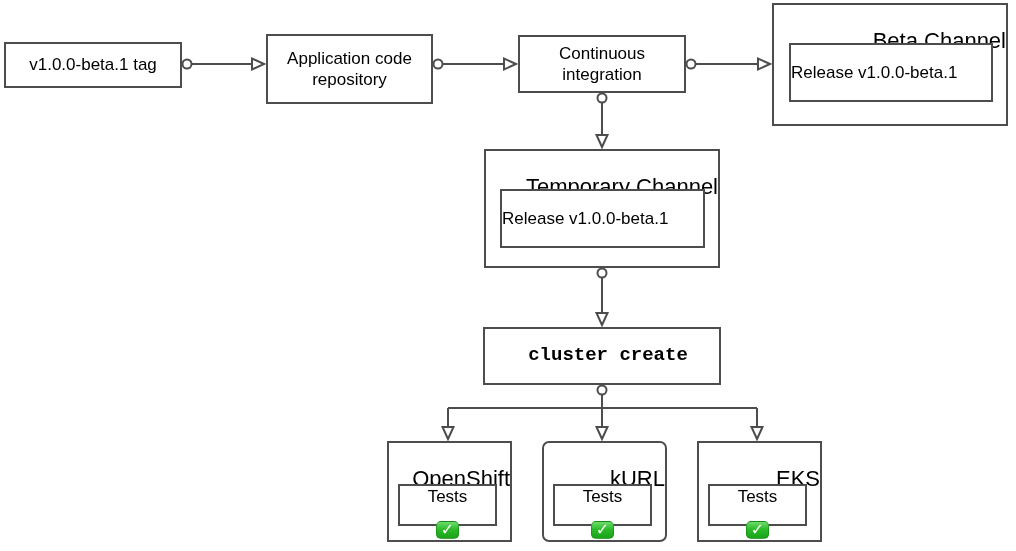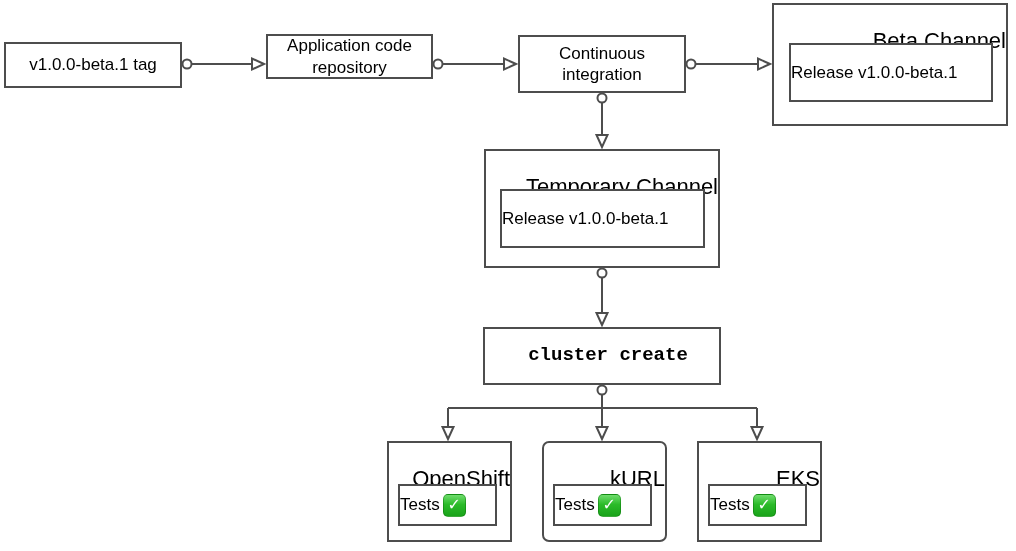"Application code repository" .n-repo { height: 45px -> 70px }
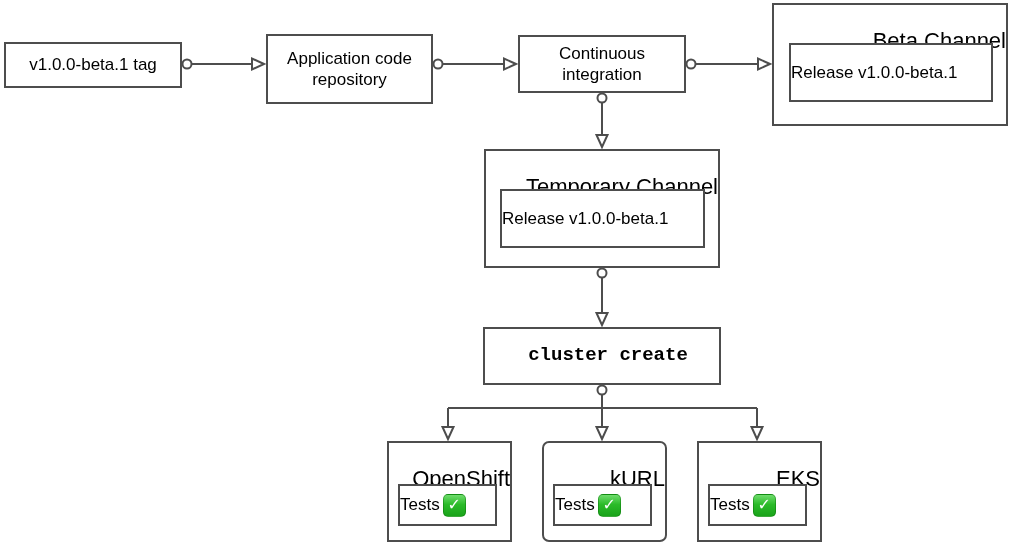"Tests" .tests-box { flex-direction: none -> column; gap: 3px -> 14px }
